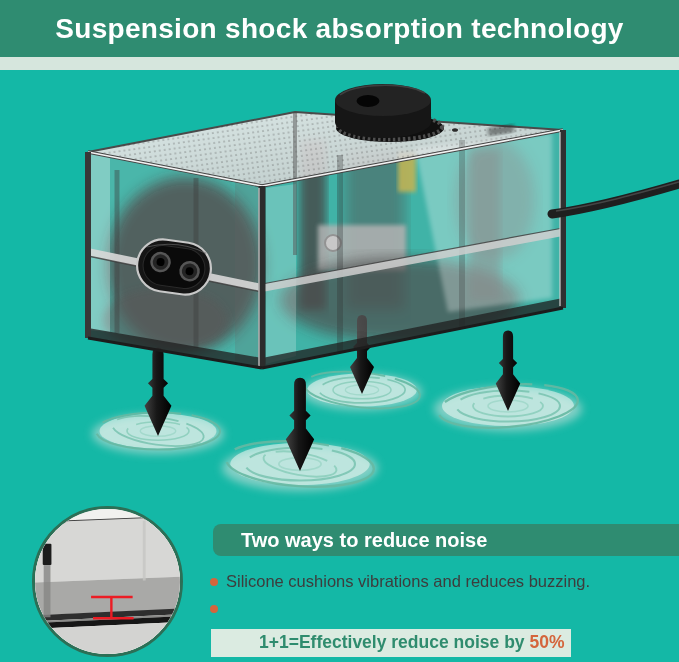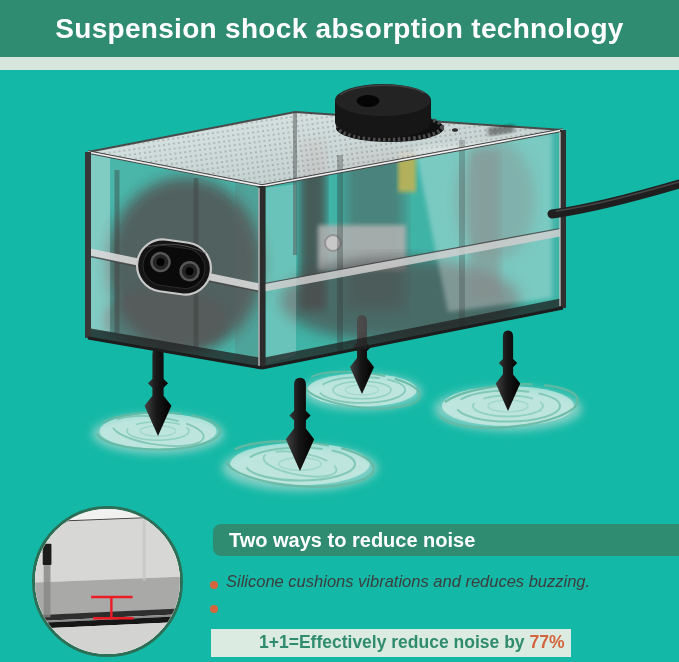"Two ways to reduce noise" .info-banner span { padding-left: 16px -> 28px }
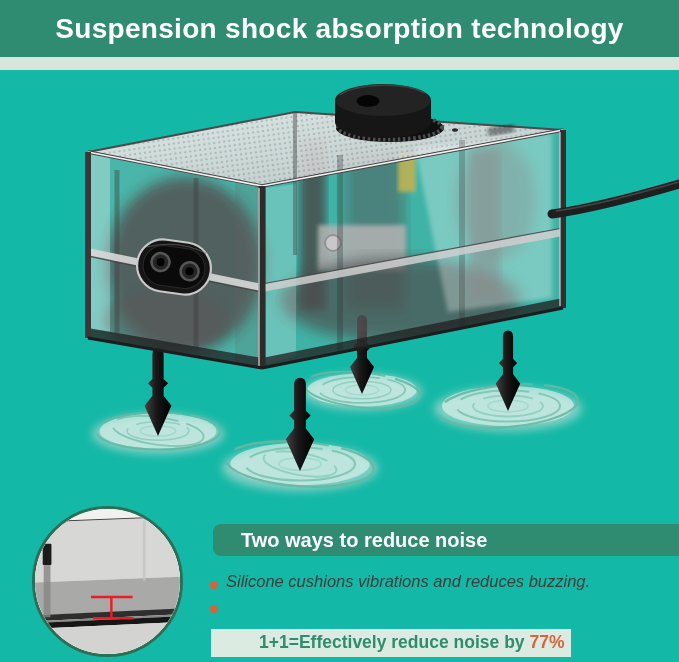"Silicone cushions vibrations and reduces" .bullet { align-items: center -> flex-start; font-style: italic -> none }
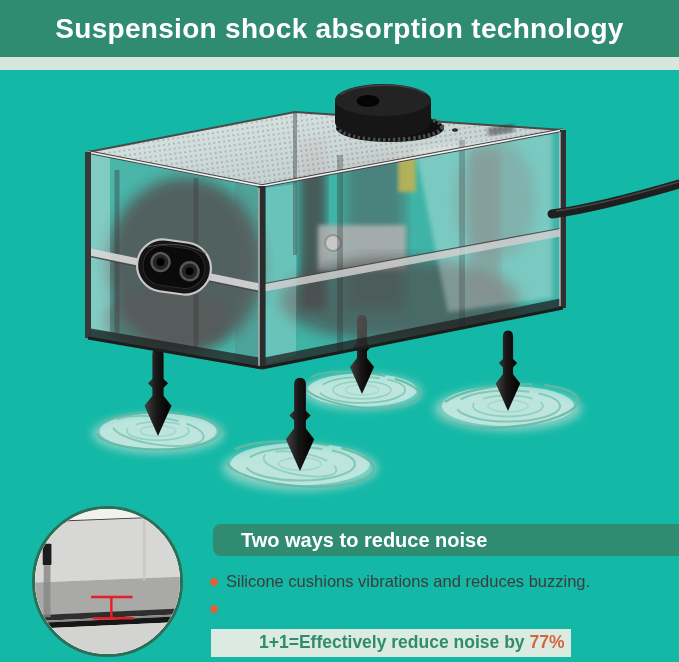"77%" span.val { text: 77% -> 50% }
